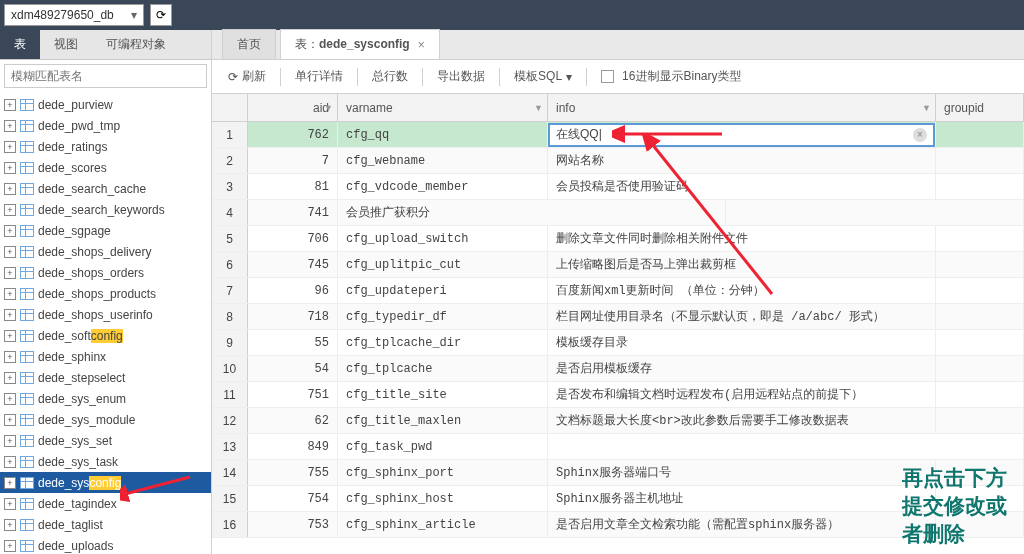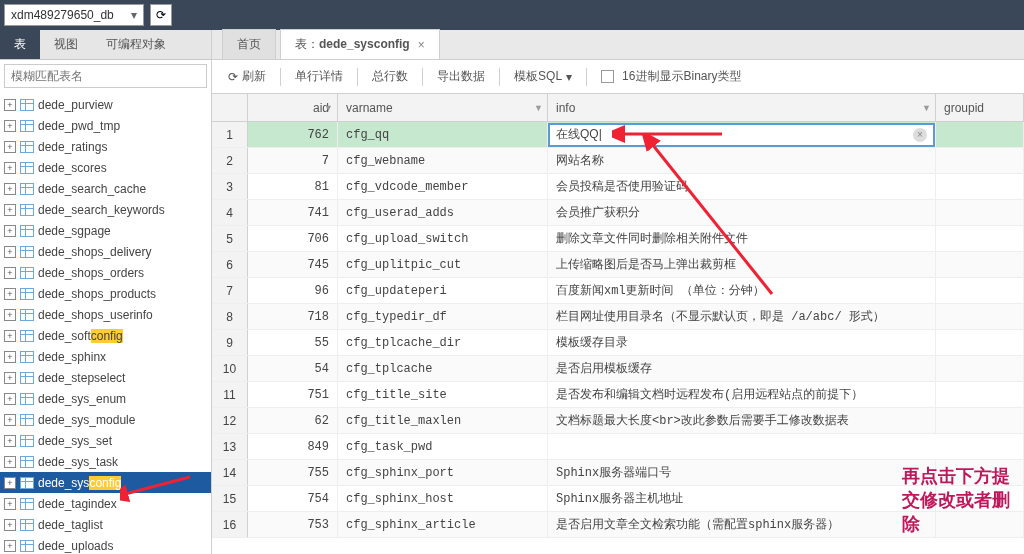"cfg_userad_adds" div.gc { html: <div>cfg_userad_adds</div> -> none }
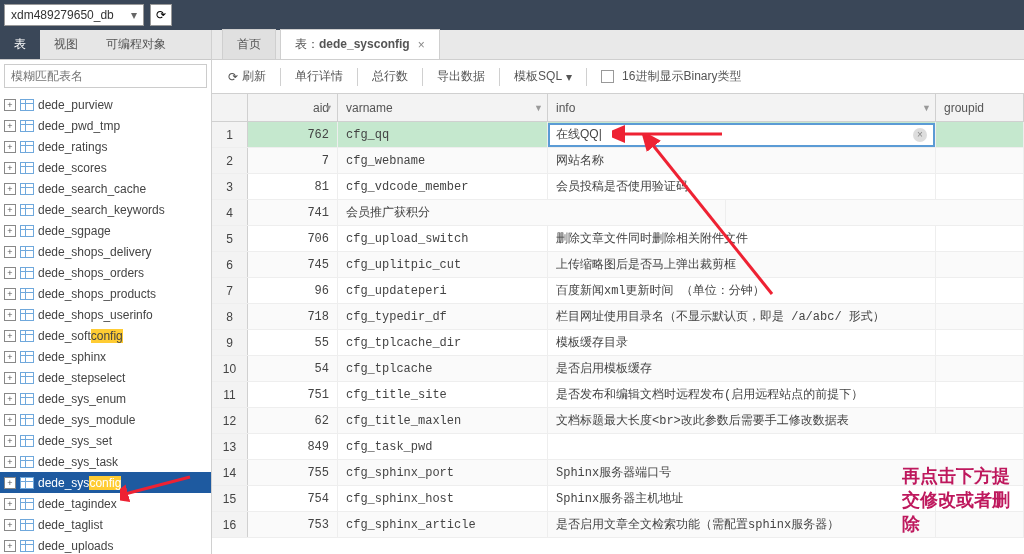"再点击下方提交修改或者删除" .red-text { color: #be185d -> #0f766e; font-size: 18px -> 21px }
